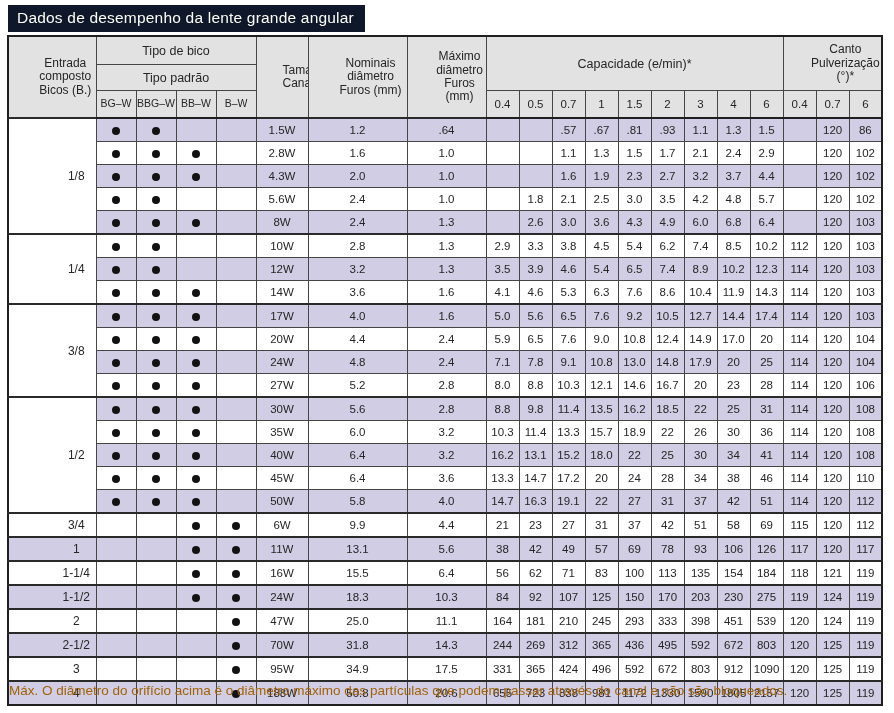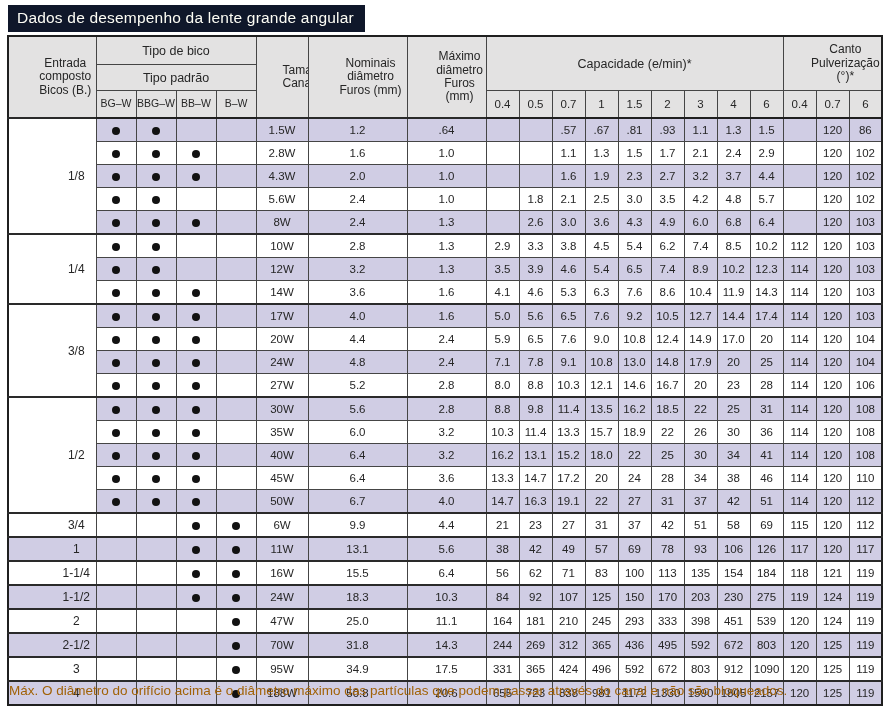"6.7" td { text: 6.7 -> 5.8 }
